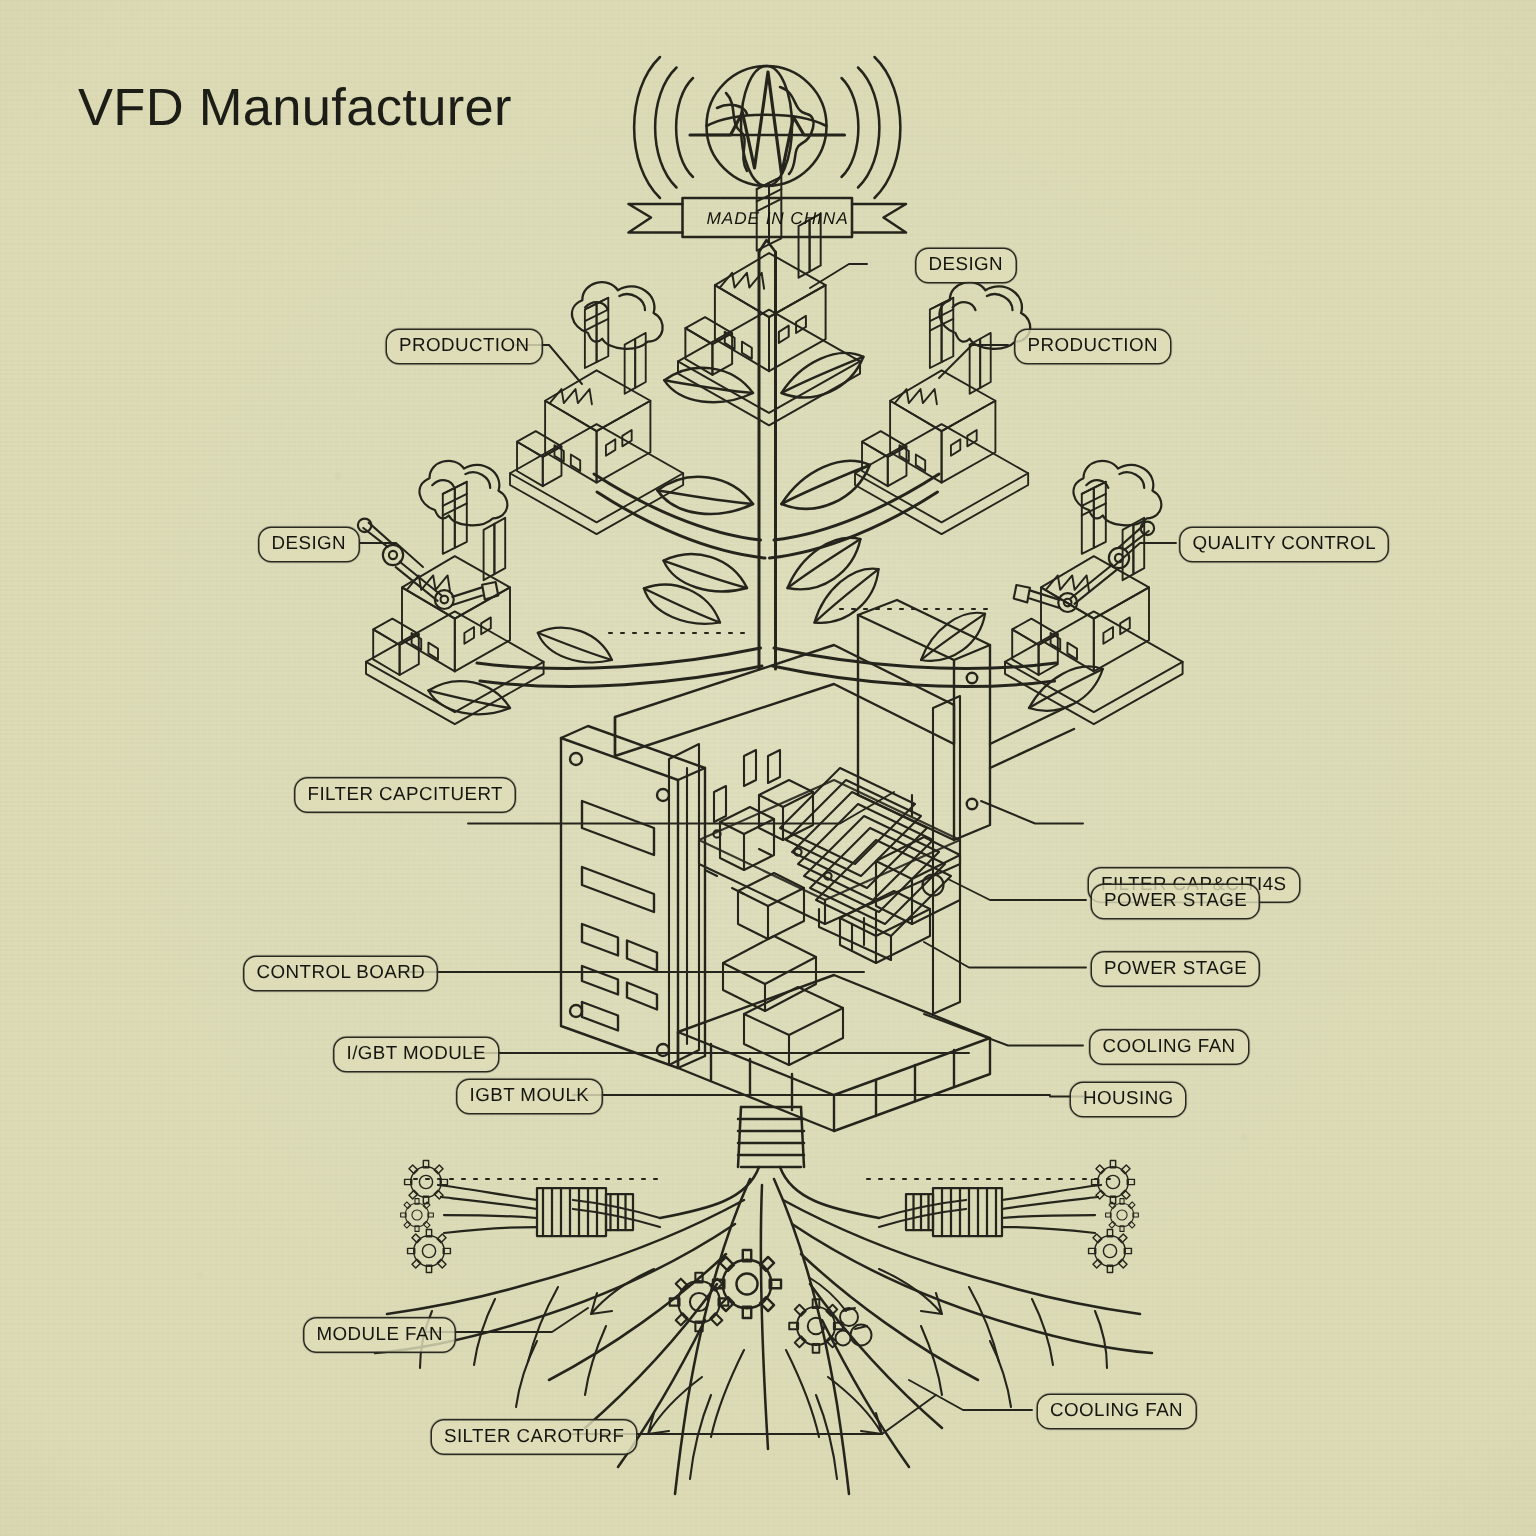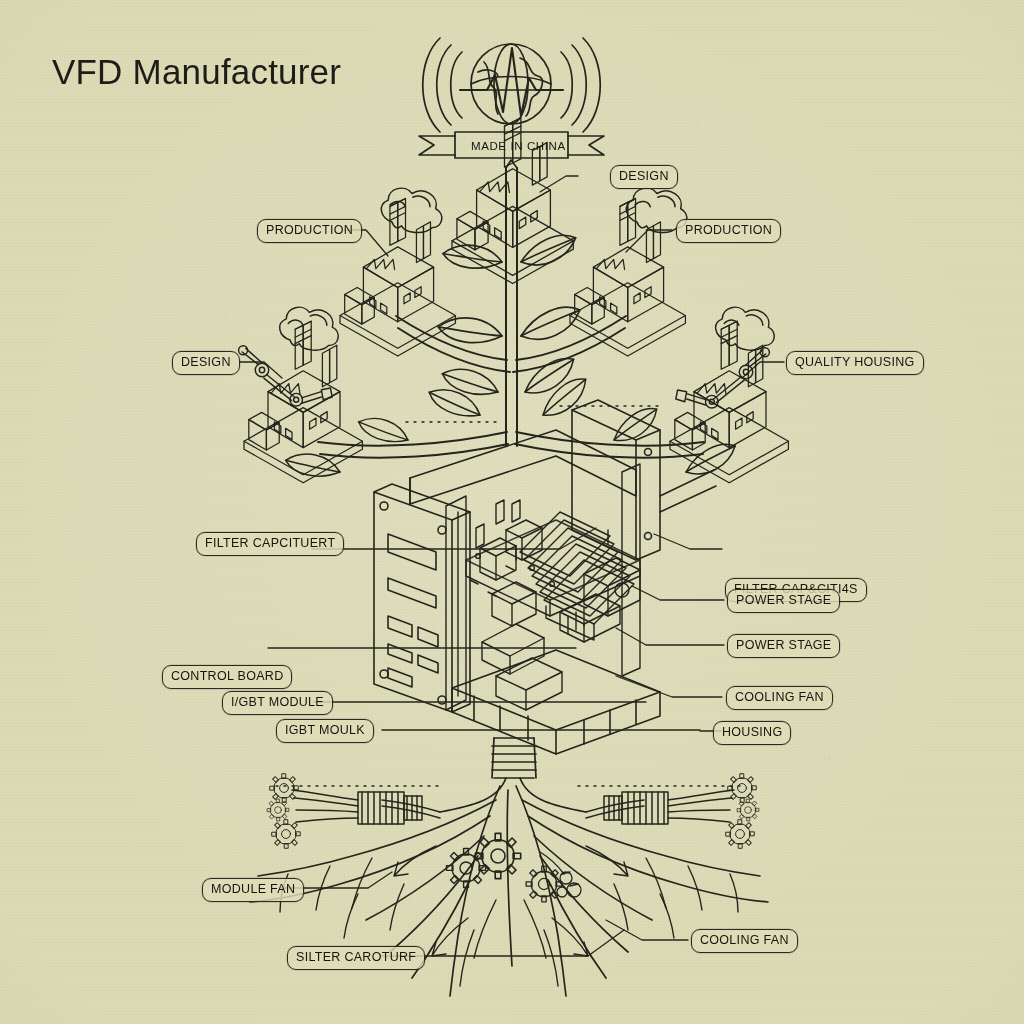"MADE IN CHINA" .lbl.sm { font-style: none -> italic }
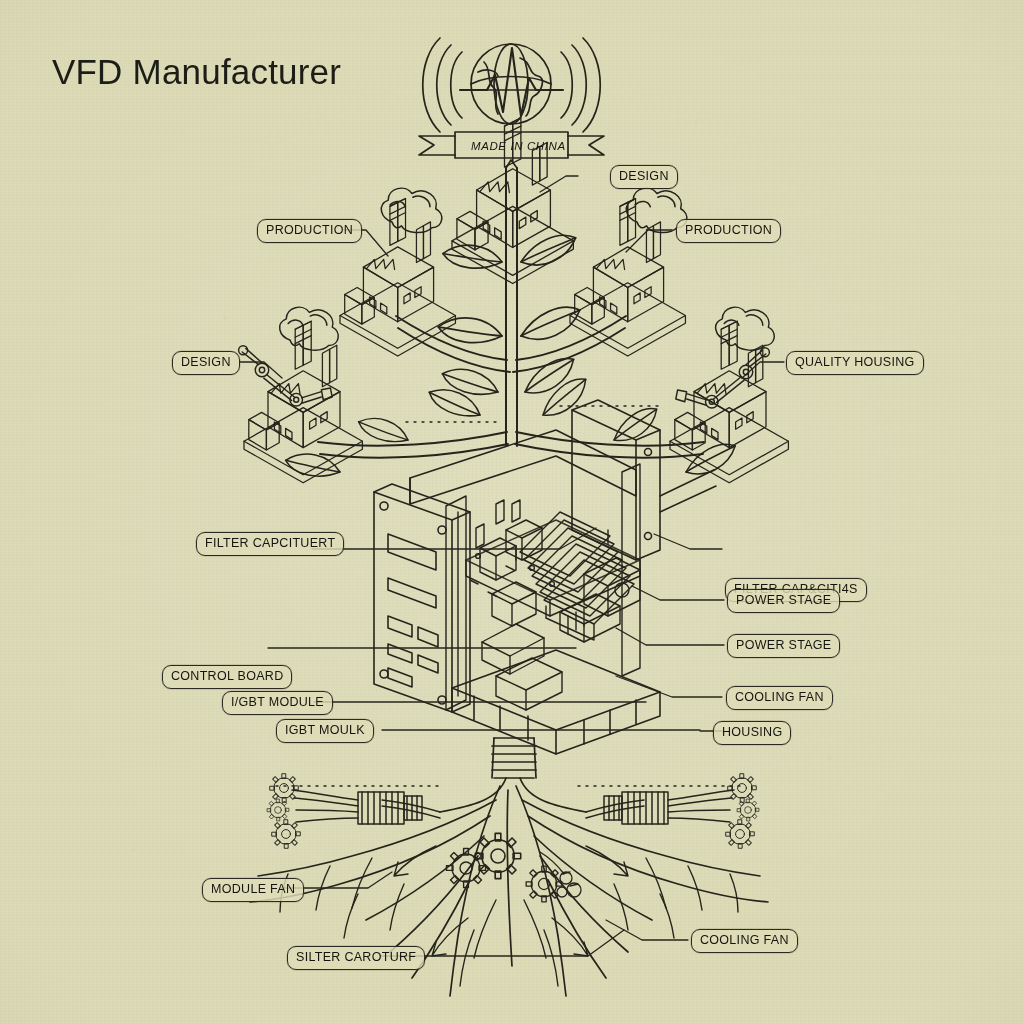"QUALITY HOUSING" div.lbl { text: HOUSING -> CONTROL }
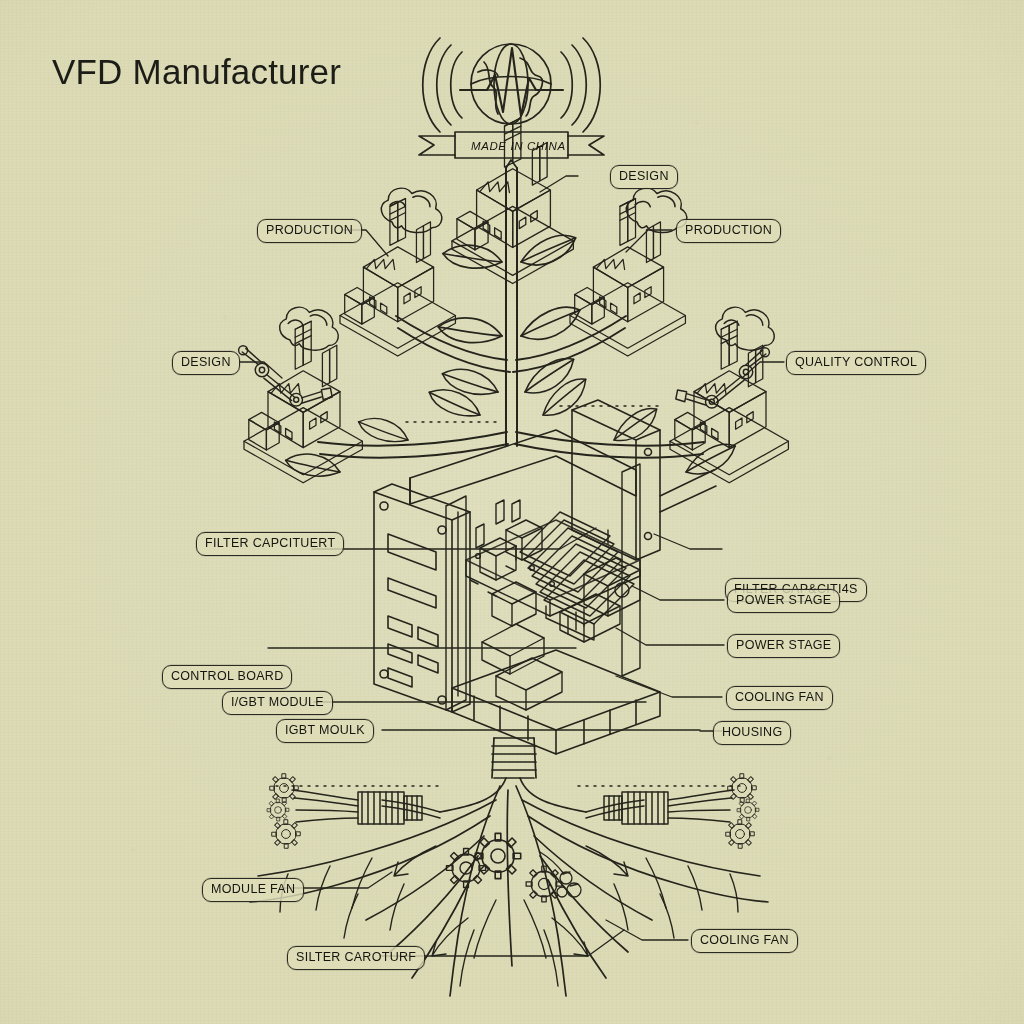"FILTER CAPCITUERT" div.lbl { top: 532px -> 518px }
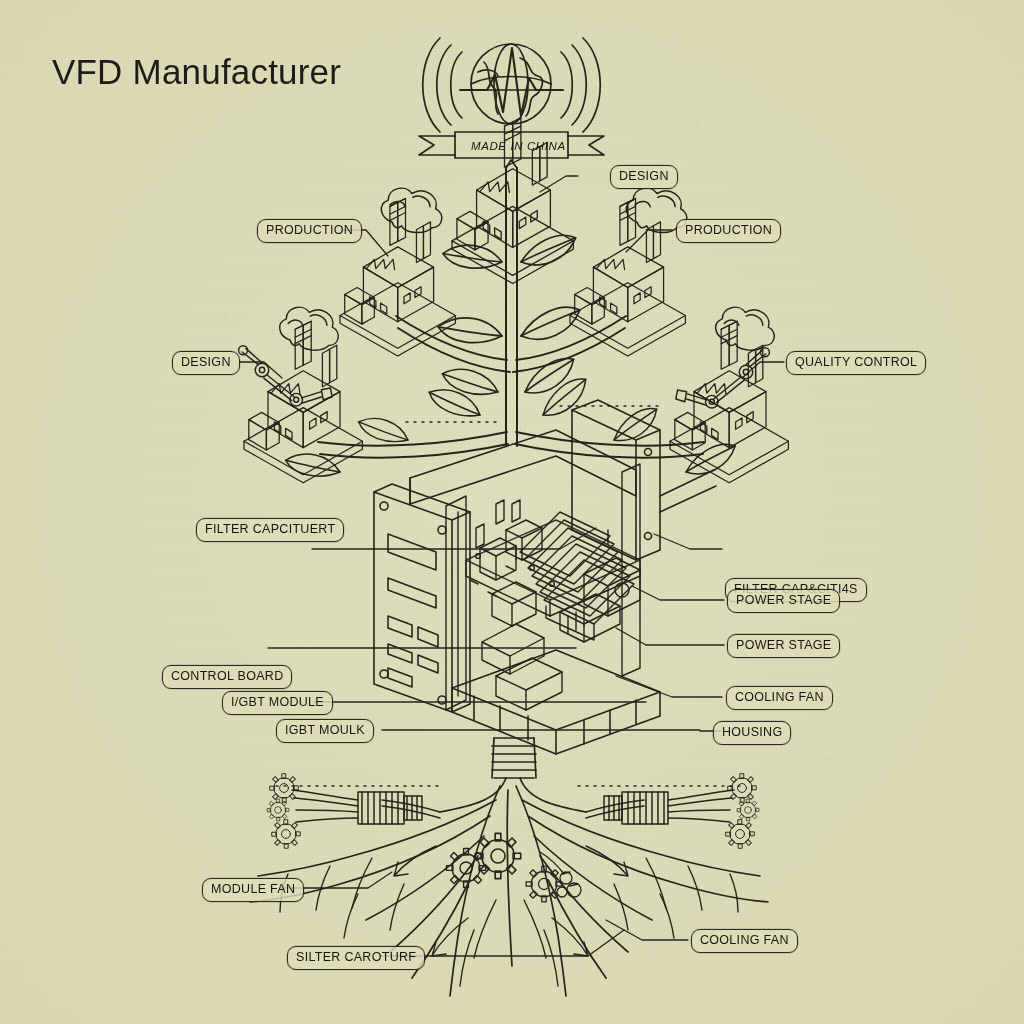"CONTROL BOARD" div.lbl { margin-top: 28px -> none }
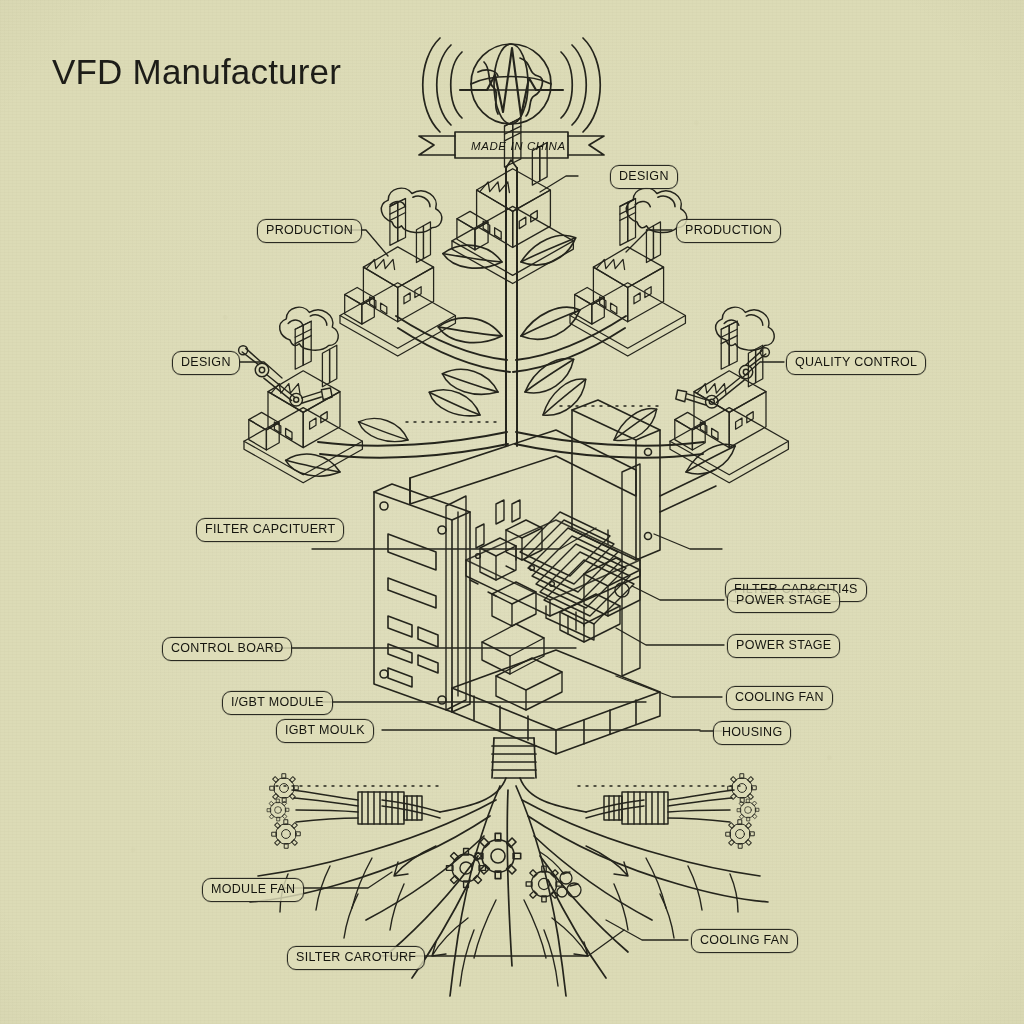"IGBT MOULK" div.lbl { left: 276px -> 304px }
